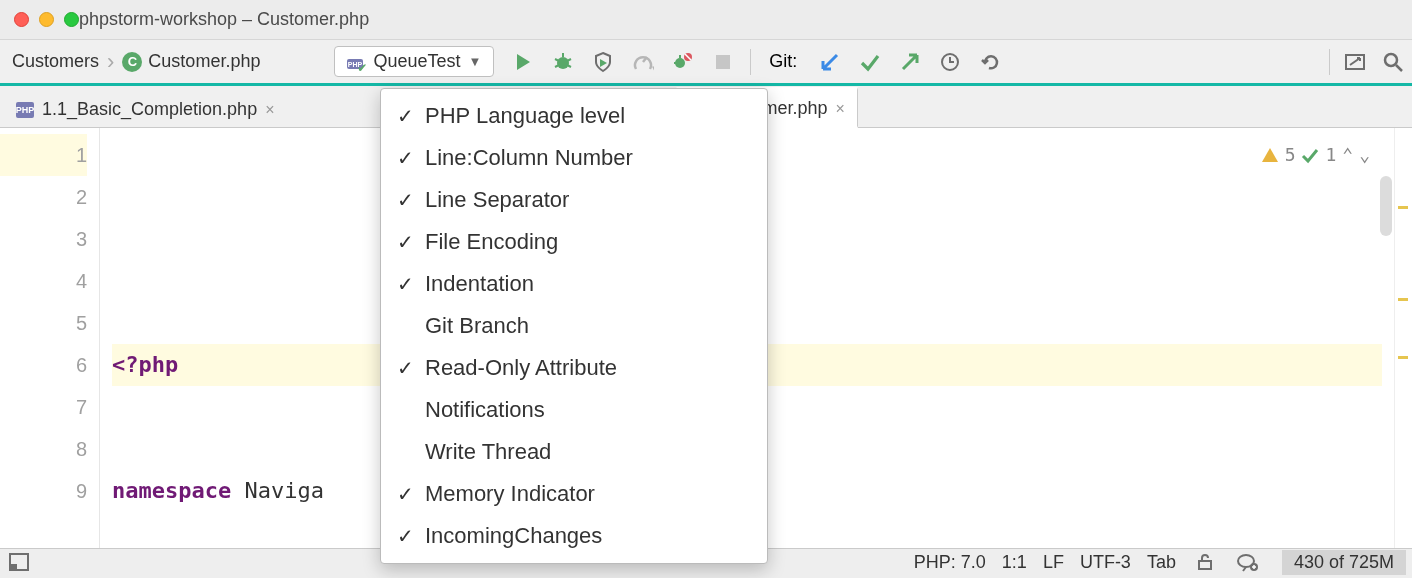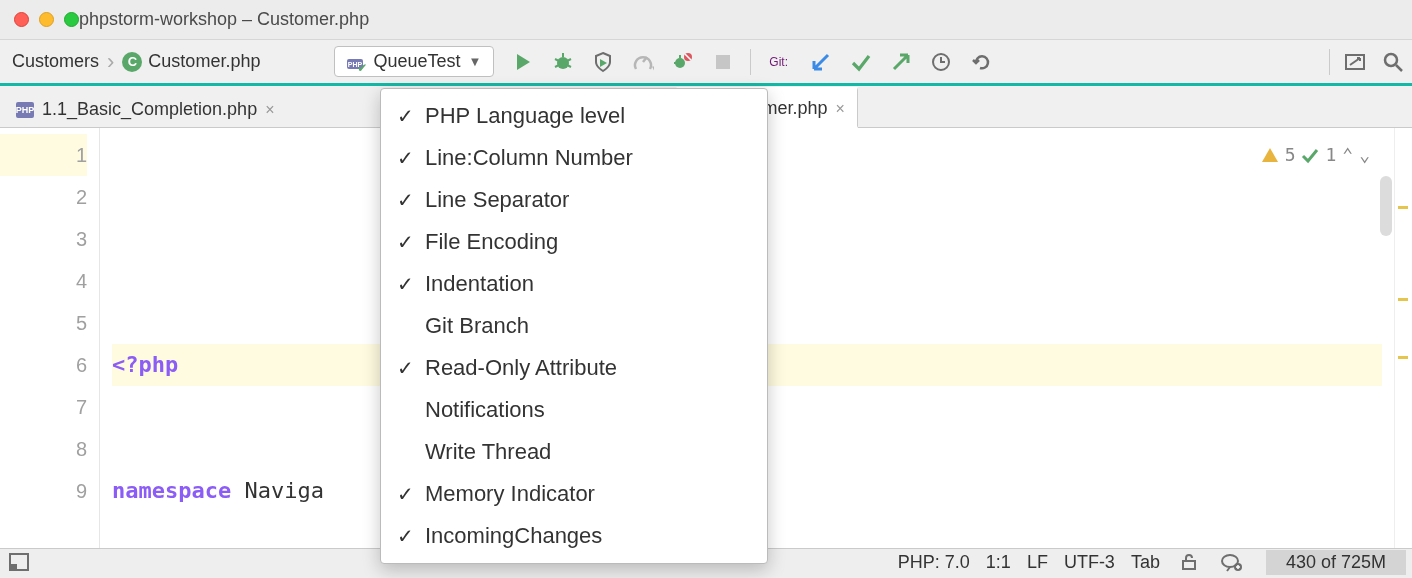"Git:" .git-label { color: #701a75 -> #000000; font-size: 12px -> 18px }
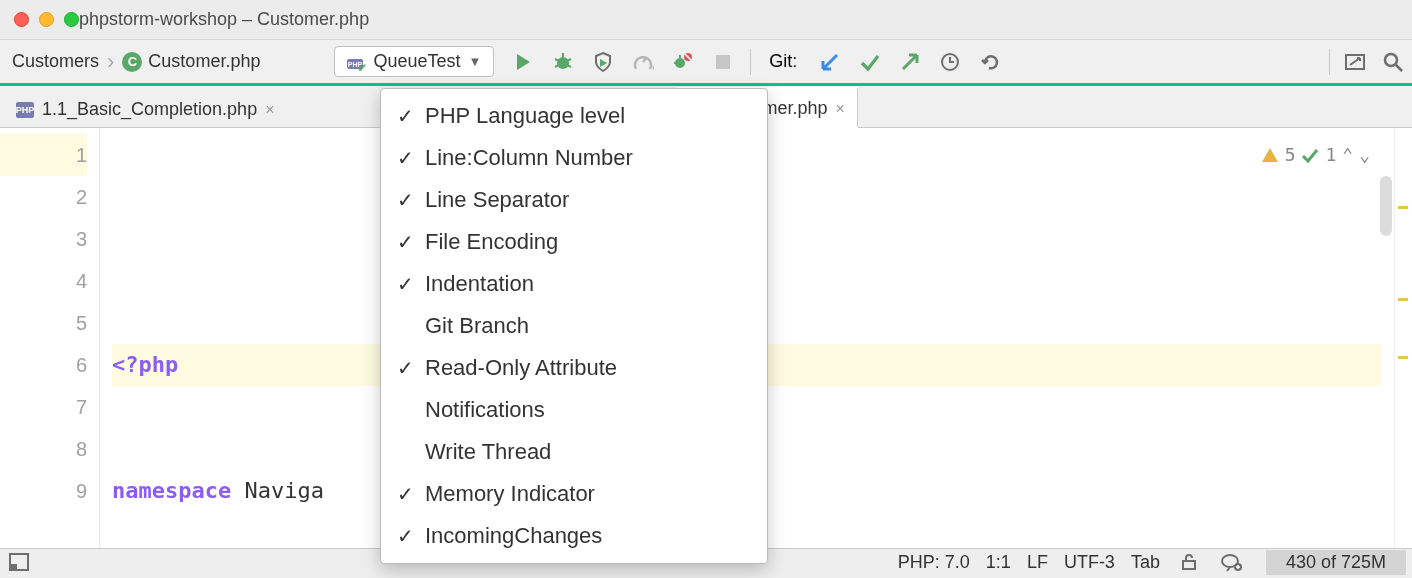"<?php" .code .kw { color: #8b5cf6 -> #701a75 }
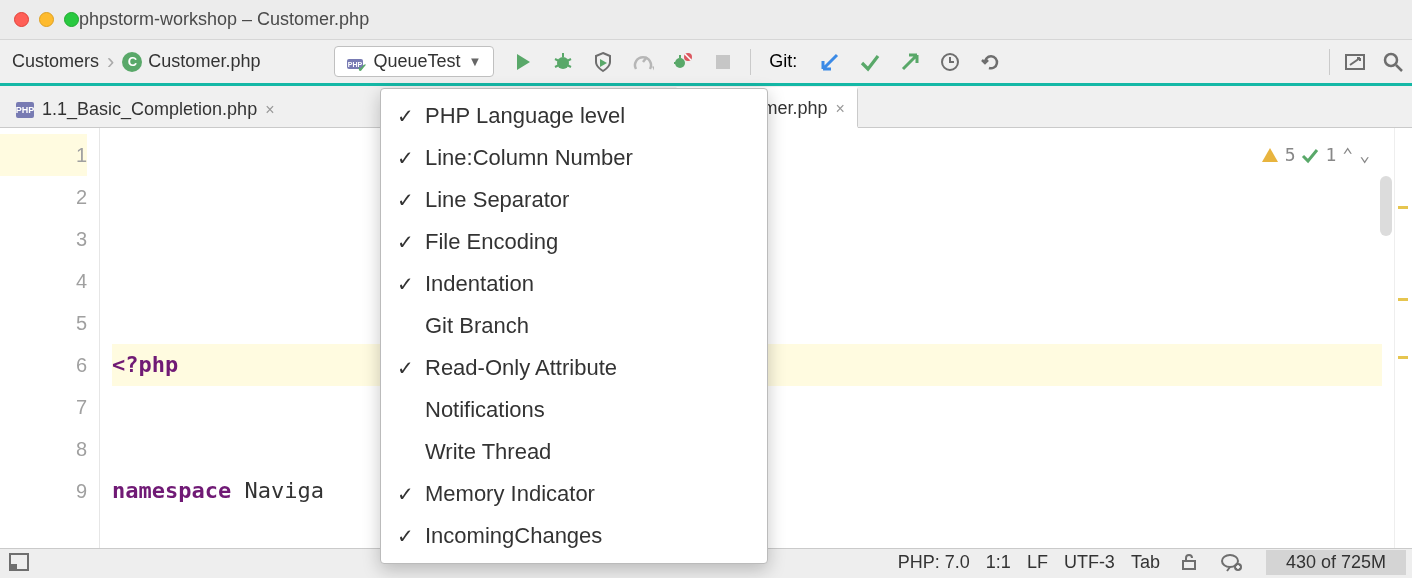"430 of 725M" .sb-mem { padding: 2px 20px -> 2px 12px }
